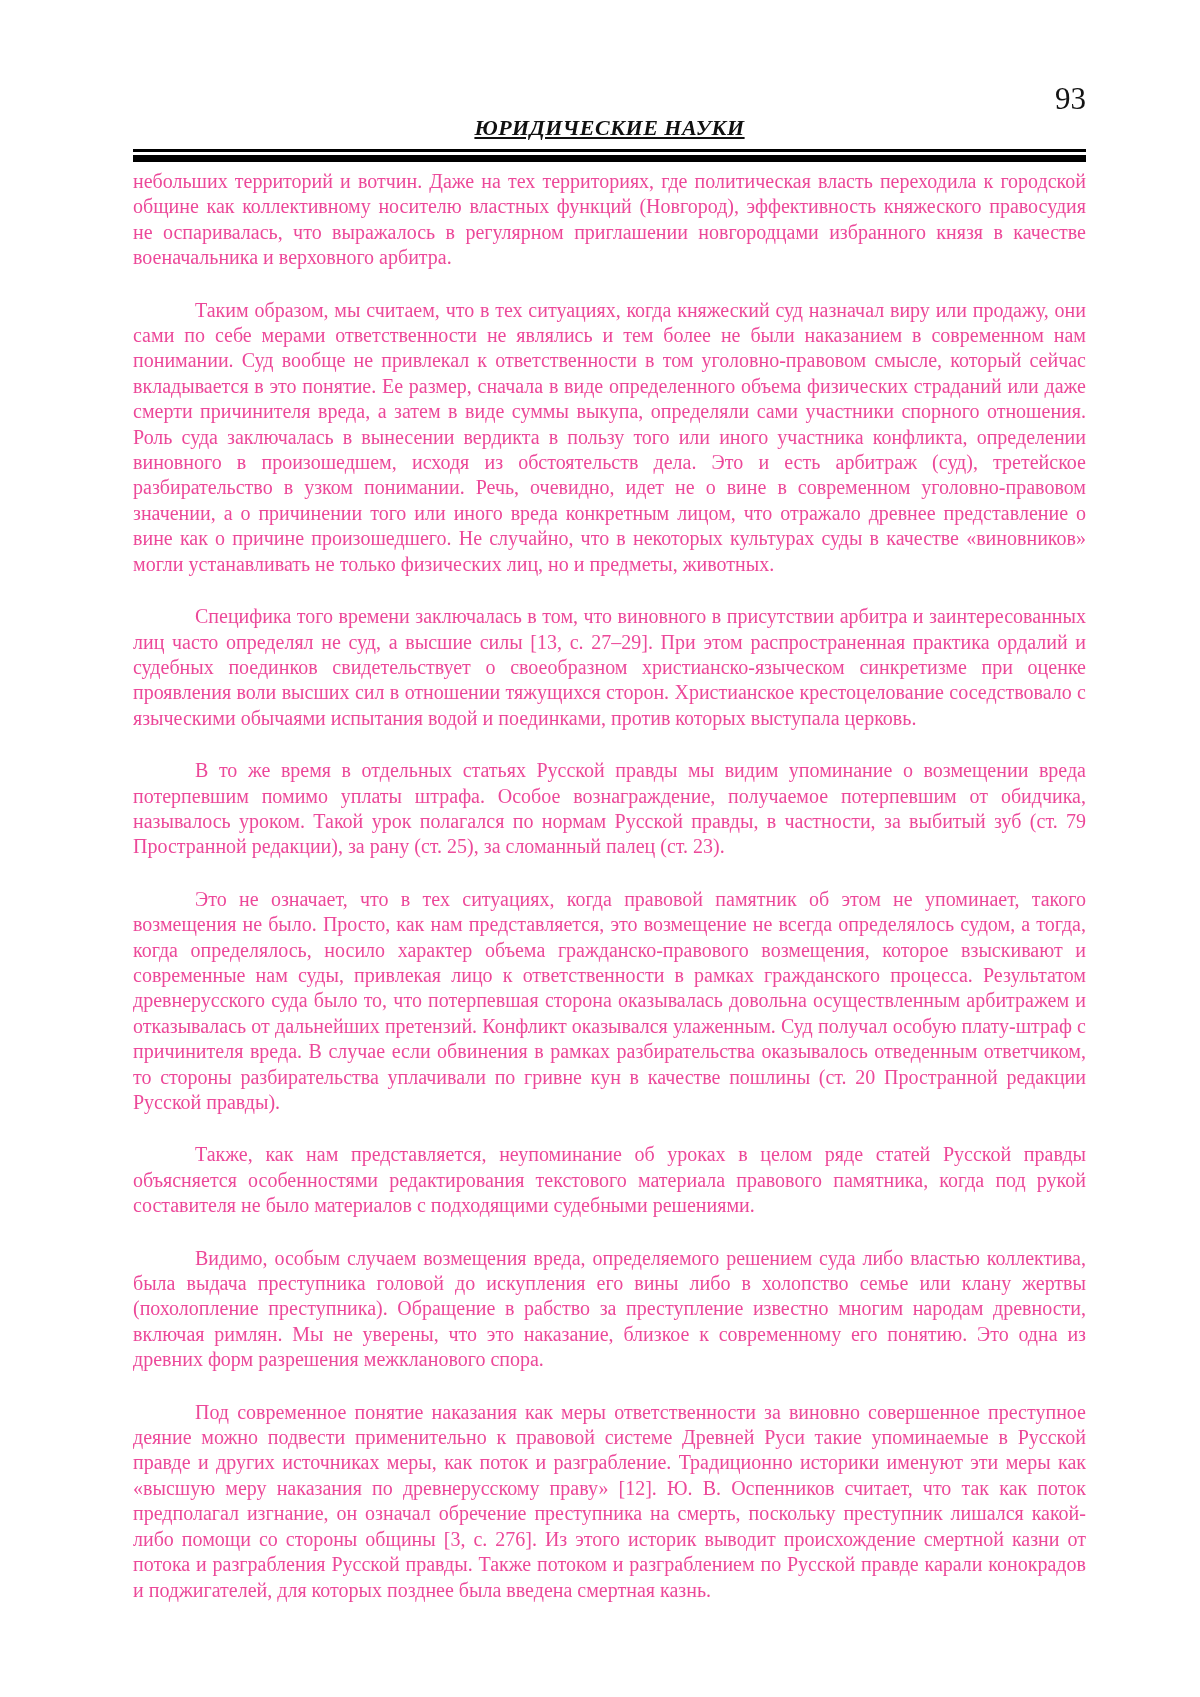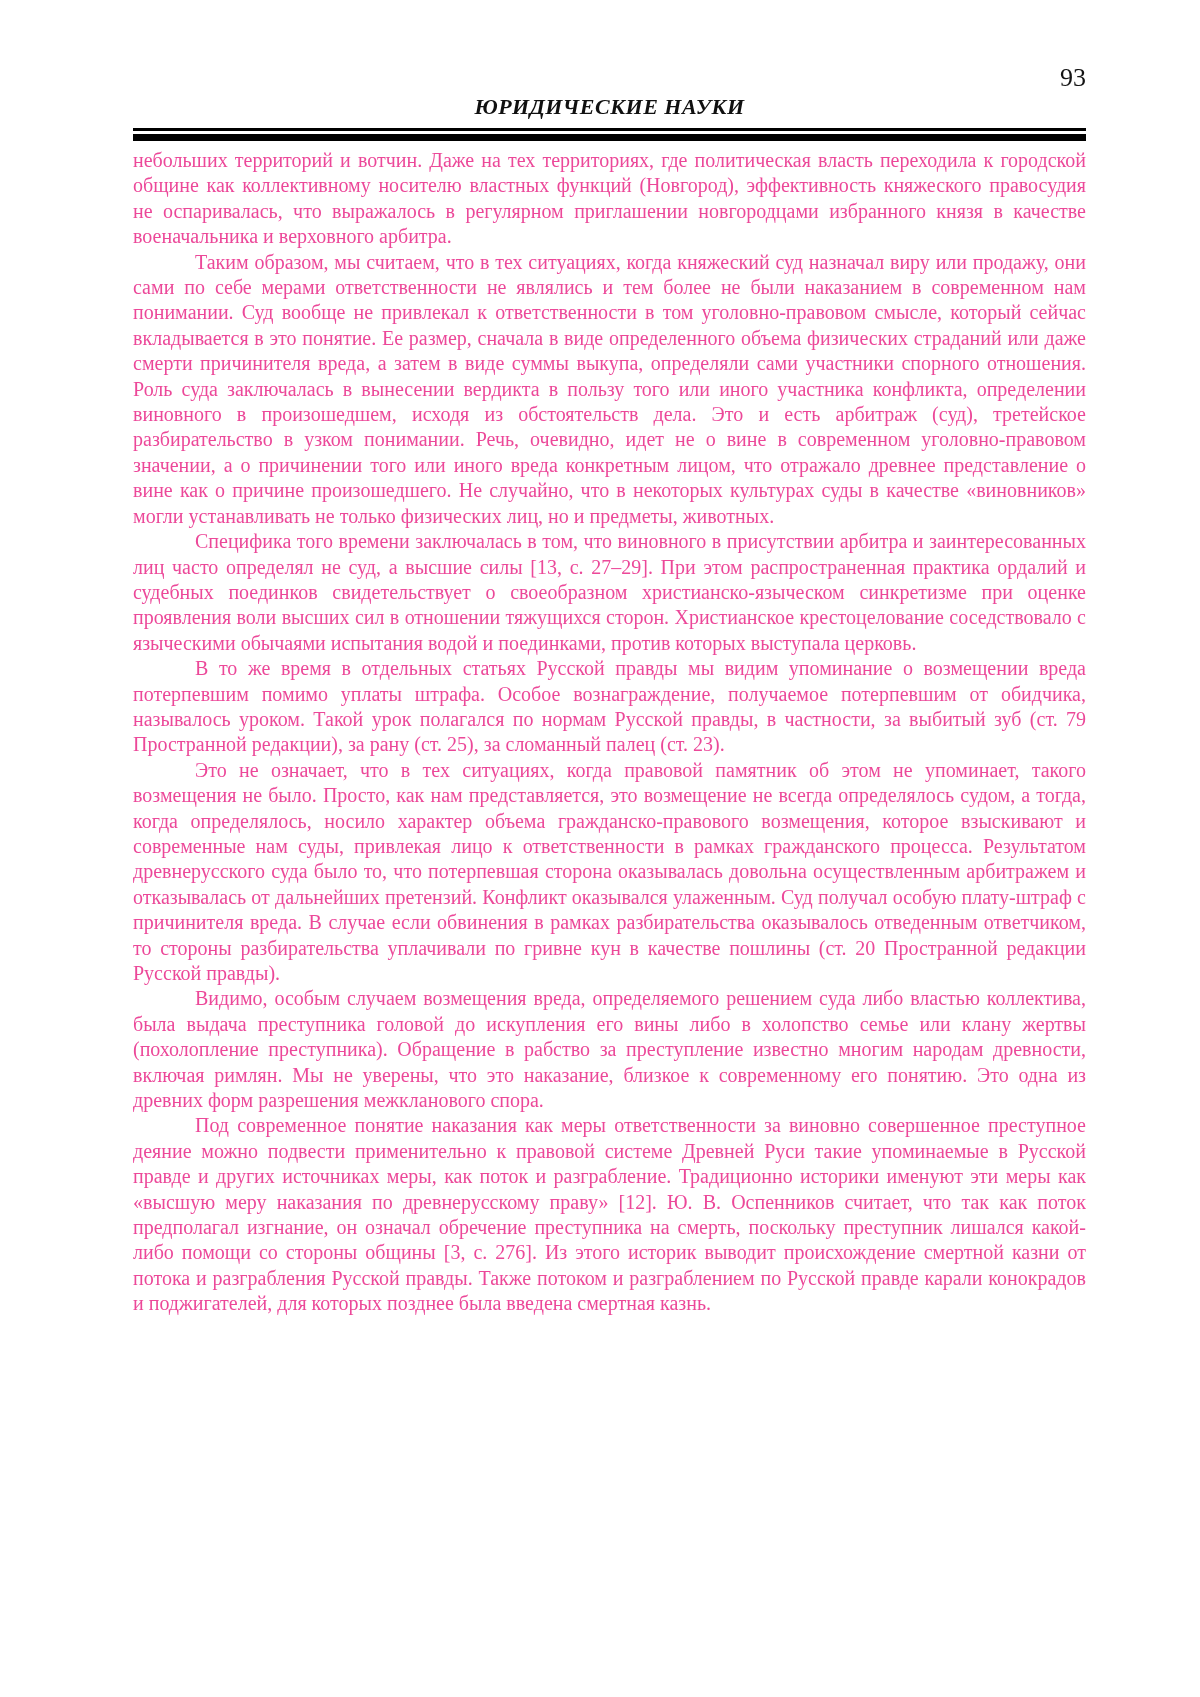"93" .page-number { font-size: 26px -> 31px; padding-top: 62px -> 83px }
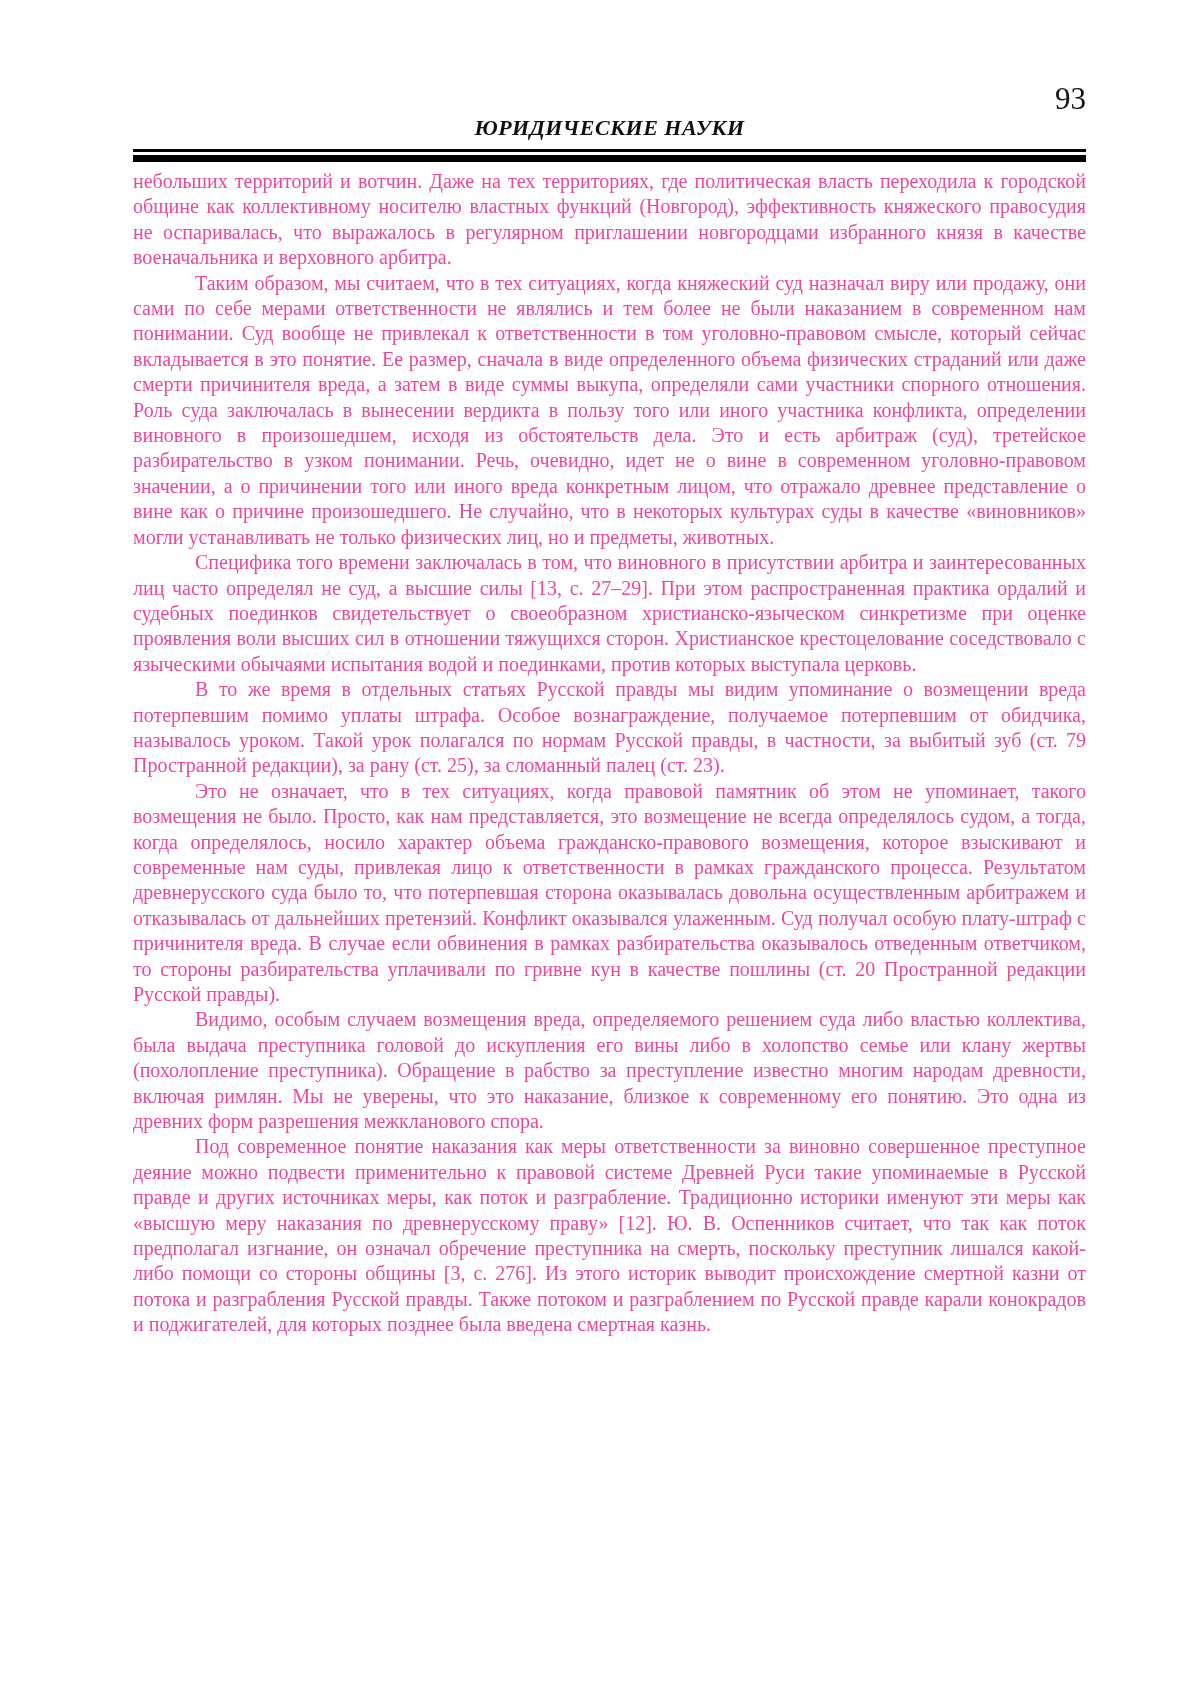"ЮРИДИЧЕСКИЕ НАУКИ" .section-header { text-decoration: none -> underline }
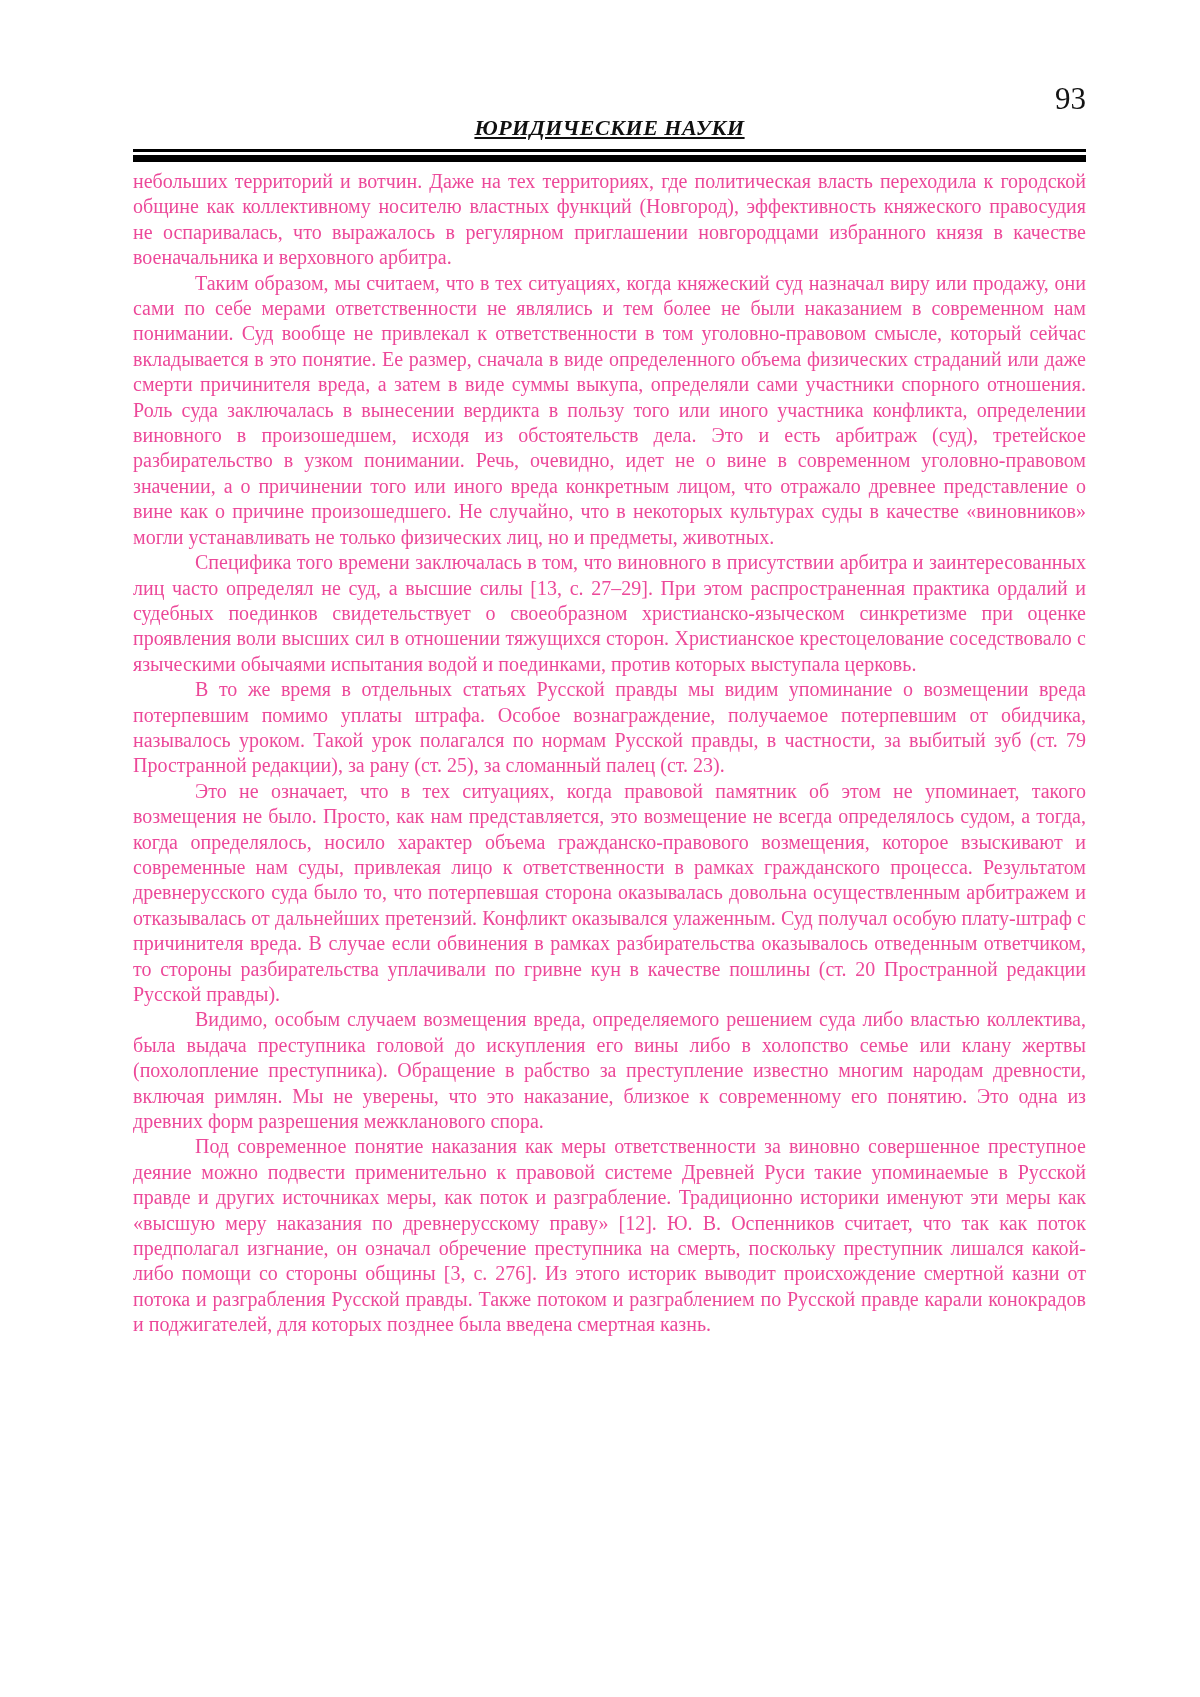"Таким образом, мы считаем, что" .article p.indent { margin-top: none -> 27px }
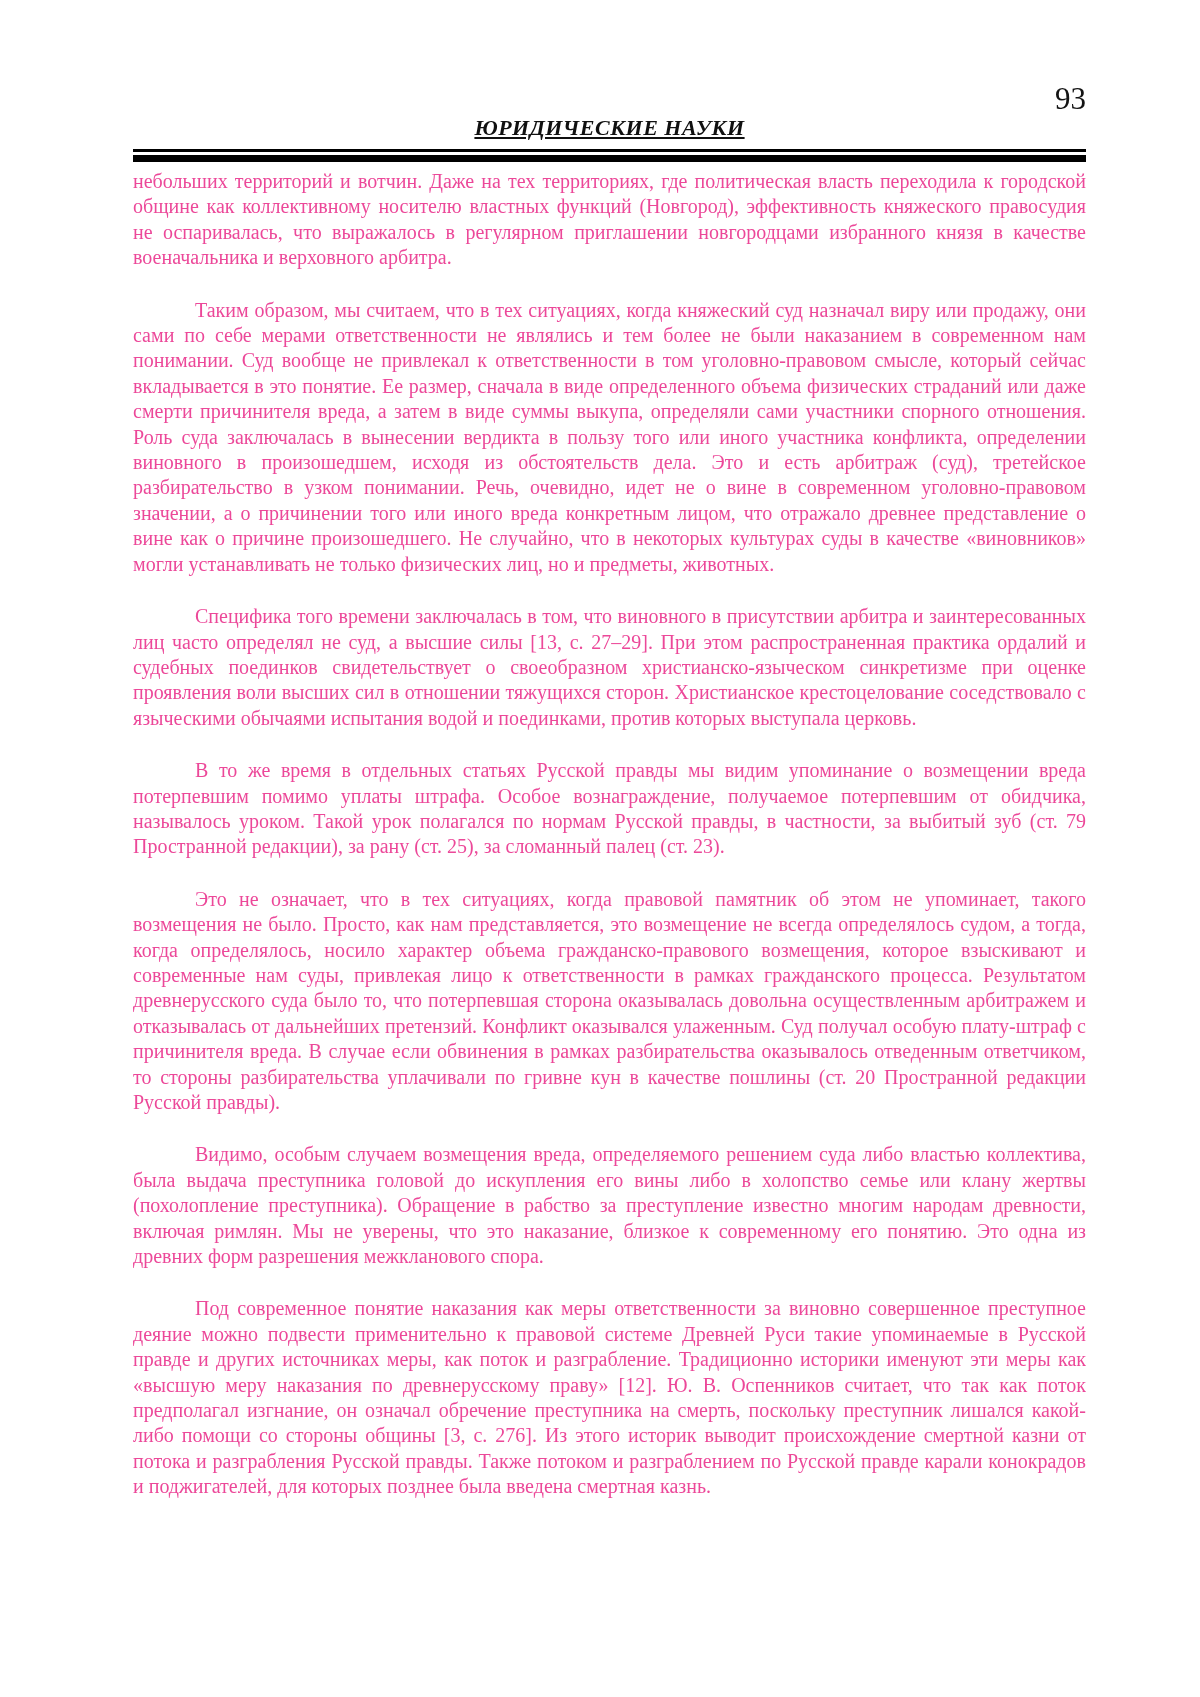"Также, как нам представляется," p.indent { html: none -> <p>Также, как нам представляется, неупоминание об уроках в целом ряде статей Русской правды объясняется особенностями редактирования текстового материала правового памятника, когда под рукой составителя не было материалов с подходящими судебными решениями.</p> }
